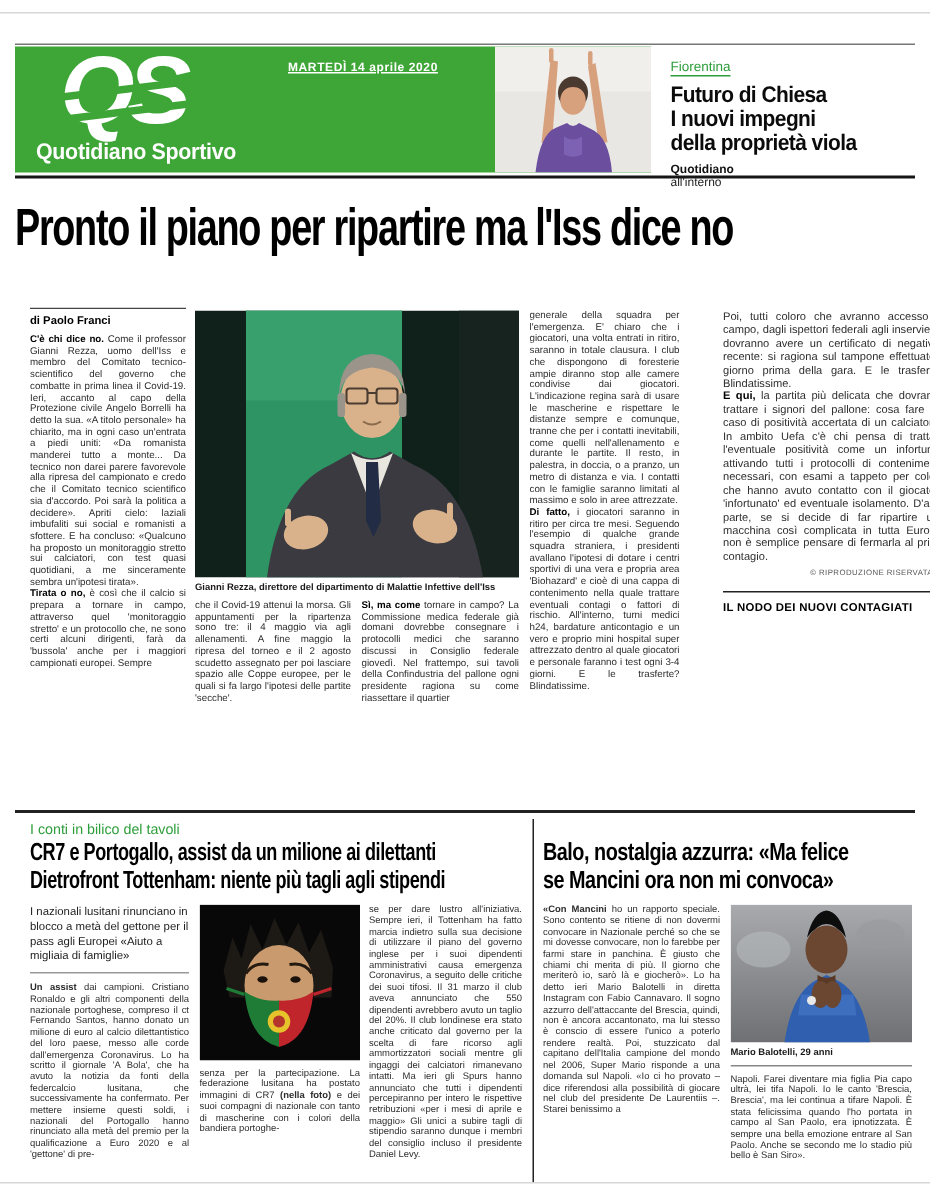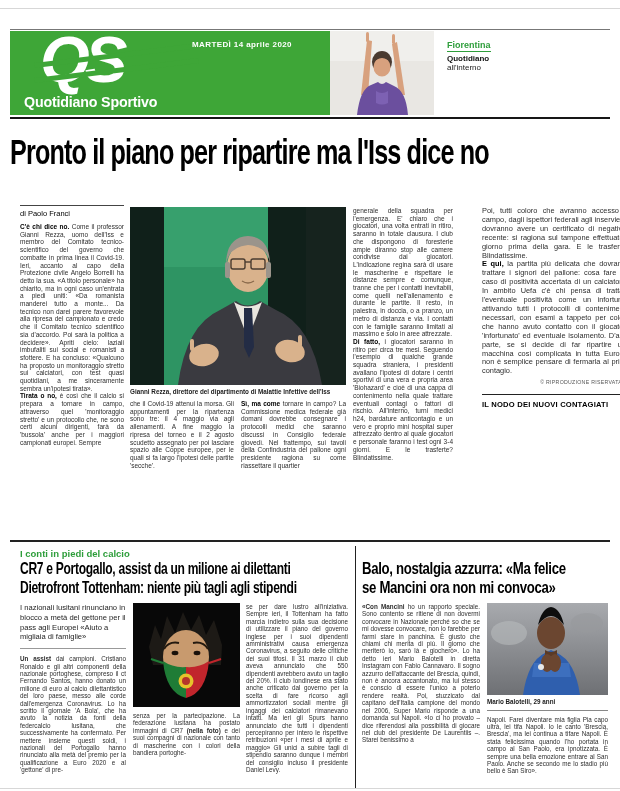"MARTEDÌ 14 aprile 2020" .date { text-decoration: none -> underline }
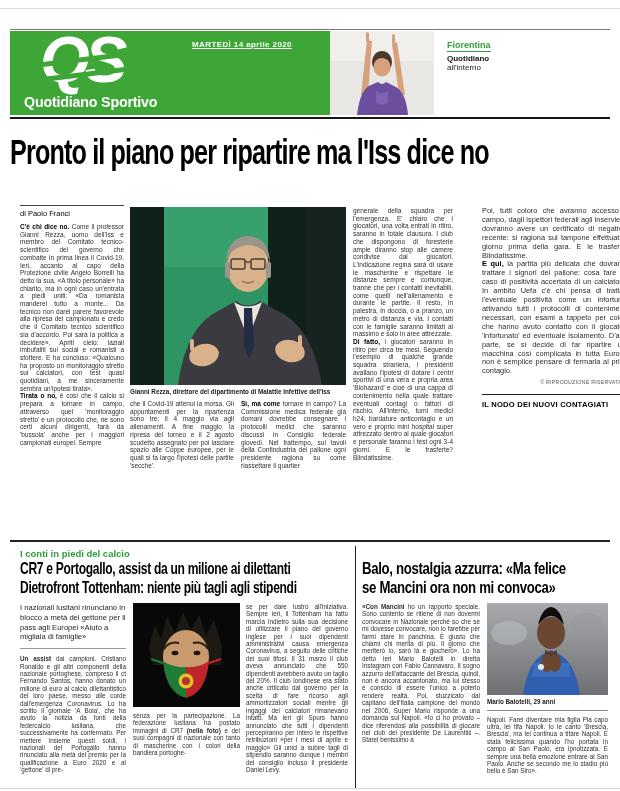"Fiorentina" .kicker-green { font-weight: bold -> normal }
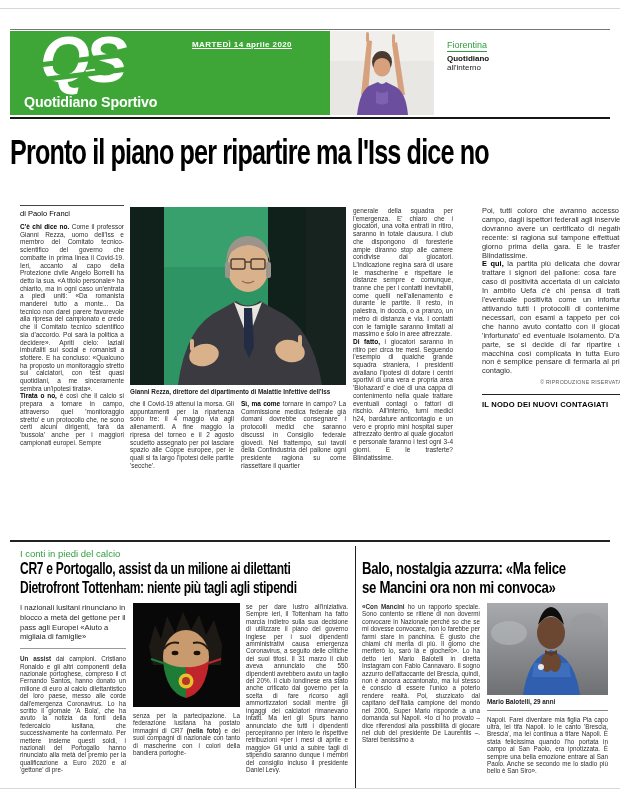"Futuro di Chiesa" div.promo-title { html: none -> <div> <div>Futuro di Chiesa</div> <div>I nuovi impegni</div> <div>della proprietà viola</div> </div> }
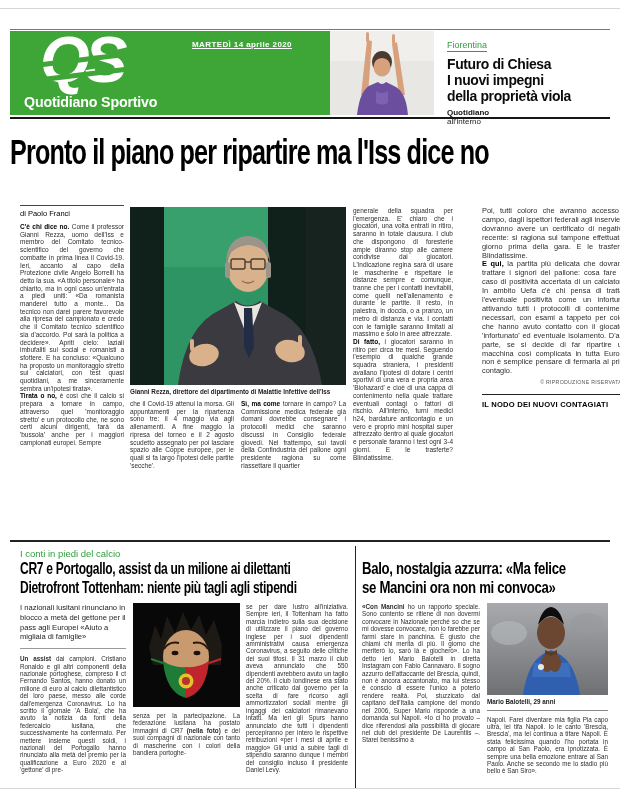"di Paolo Franci" .byline-block { font-weight: normal -> bold }
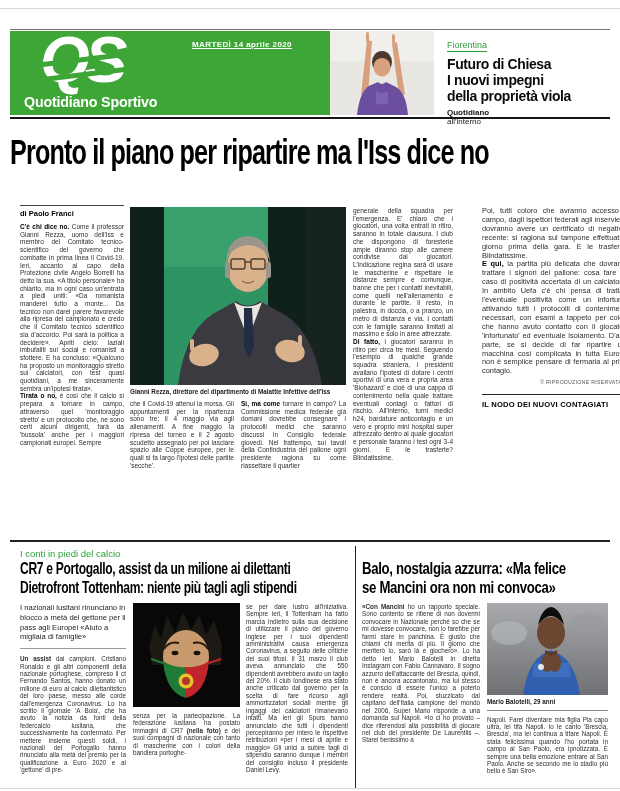"I conti in piedi del" div.abs { text: piedi del calcio -> bilico del tavoli }
